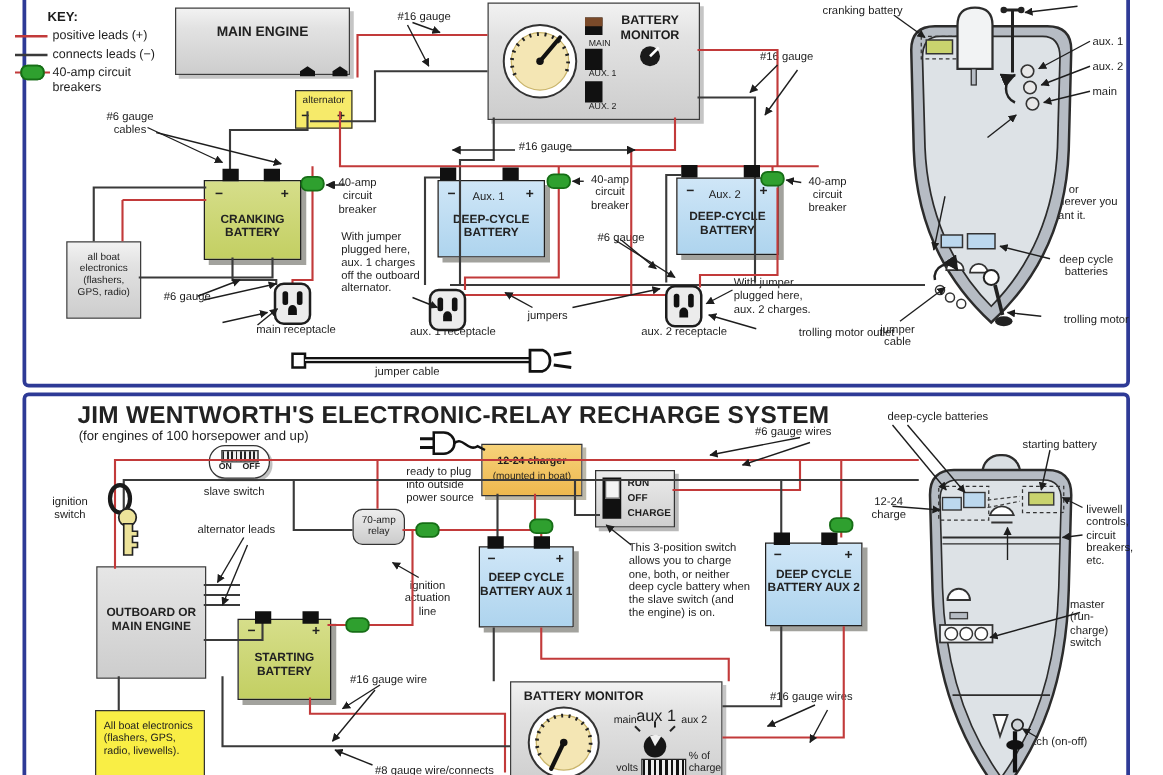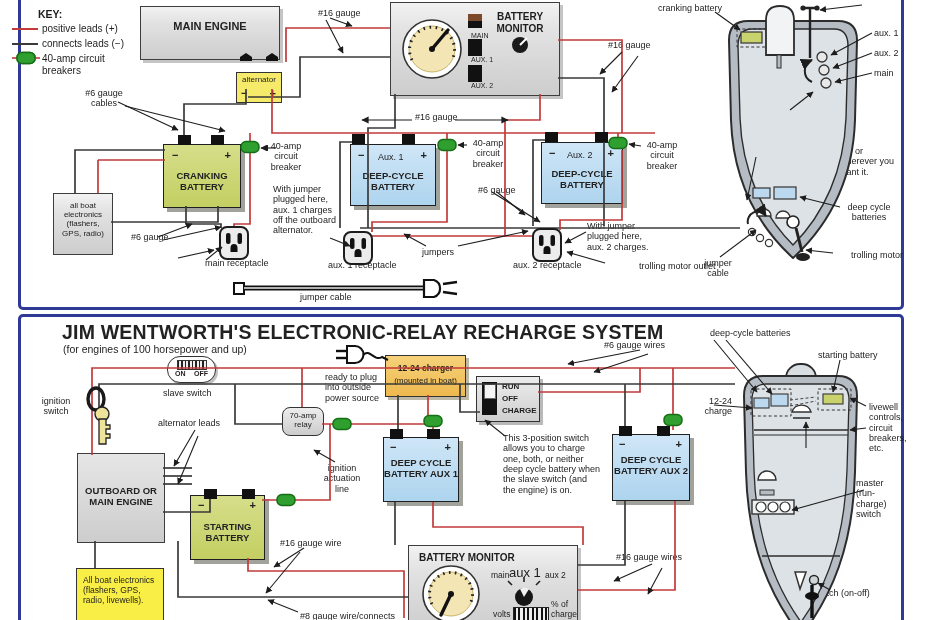"12-24 charge" div.lbl { text-align: none -> center }
